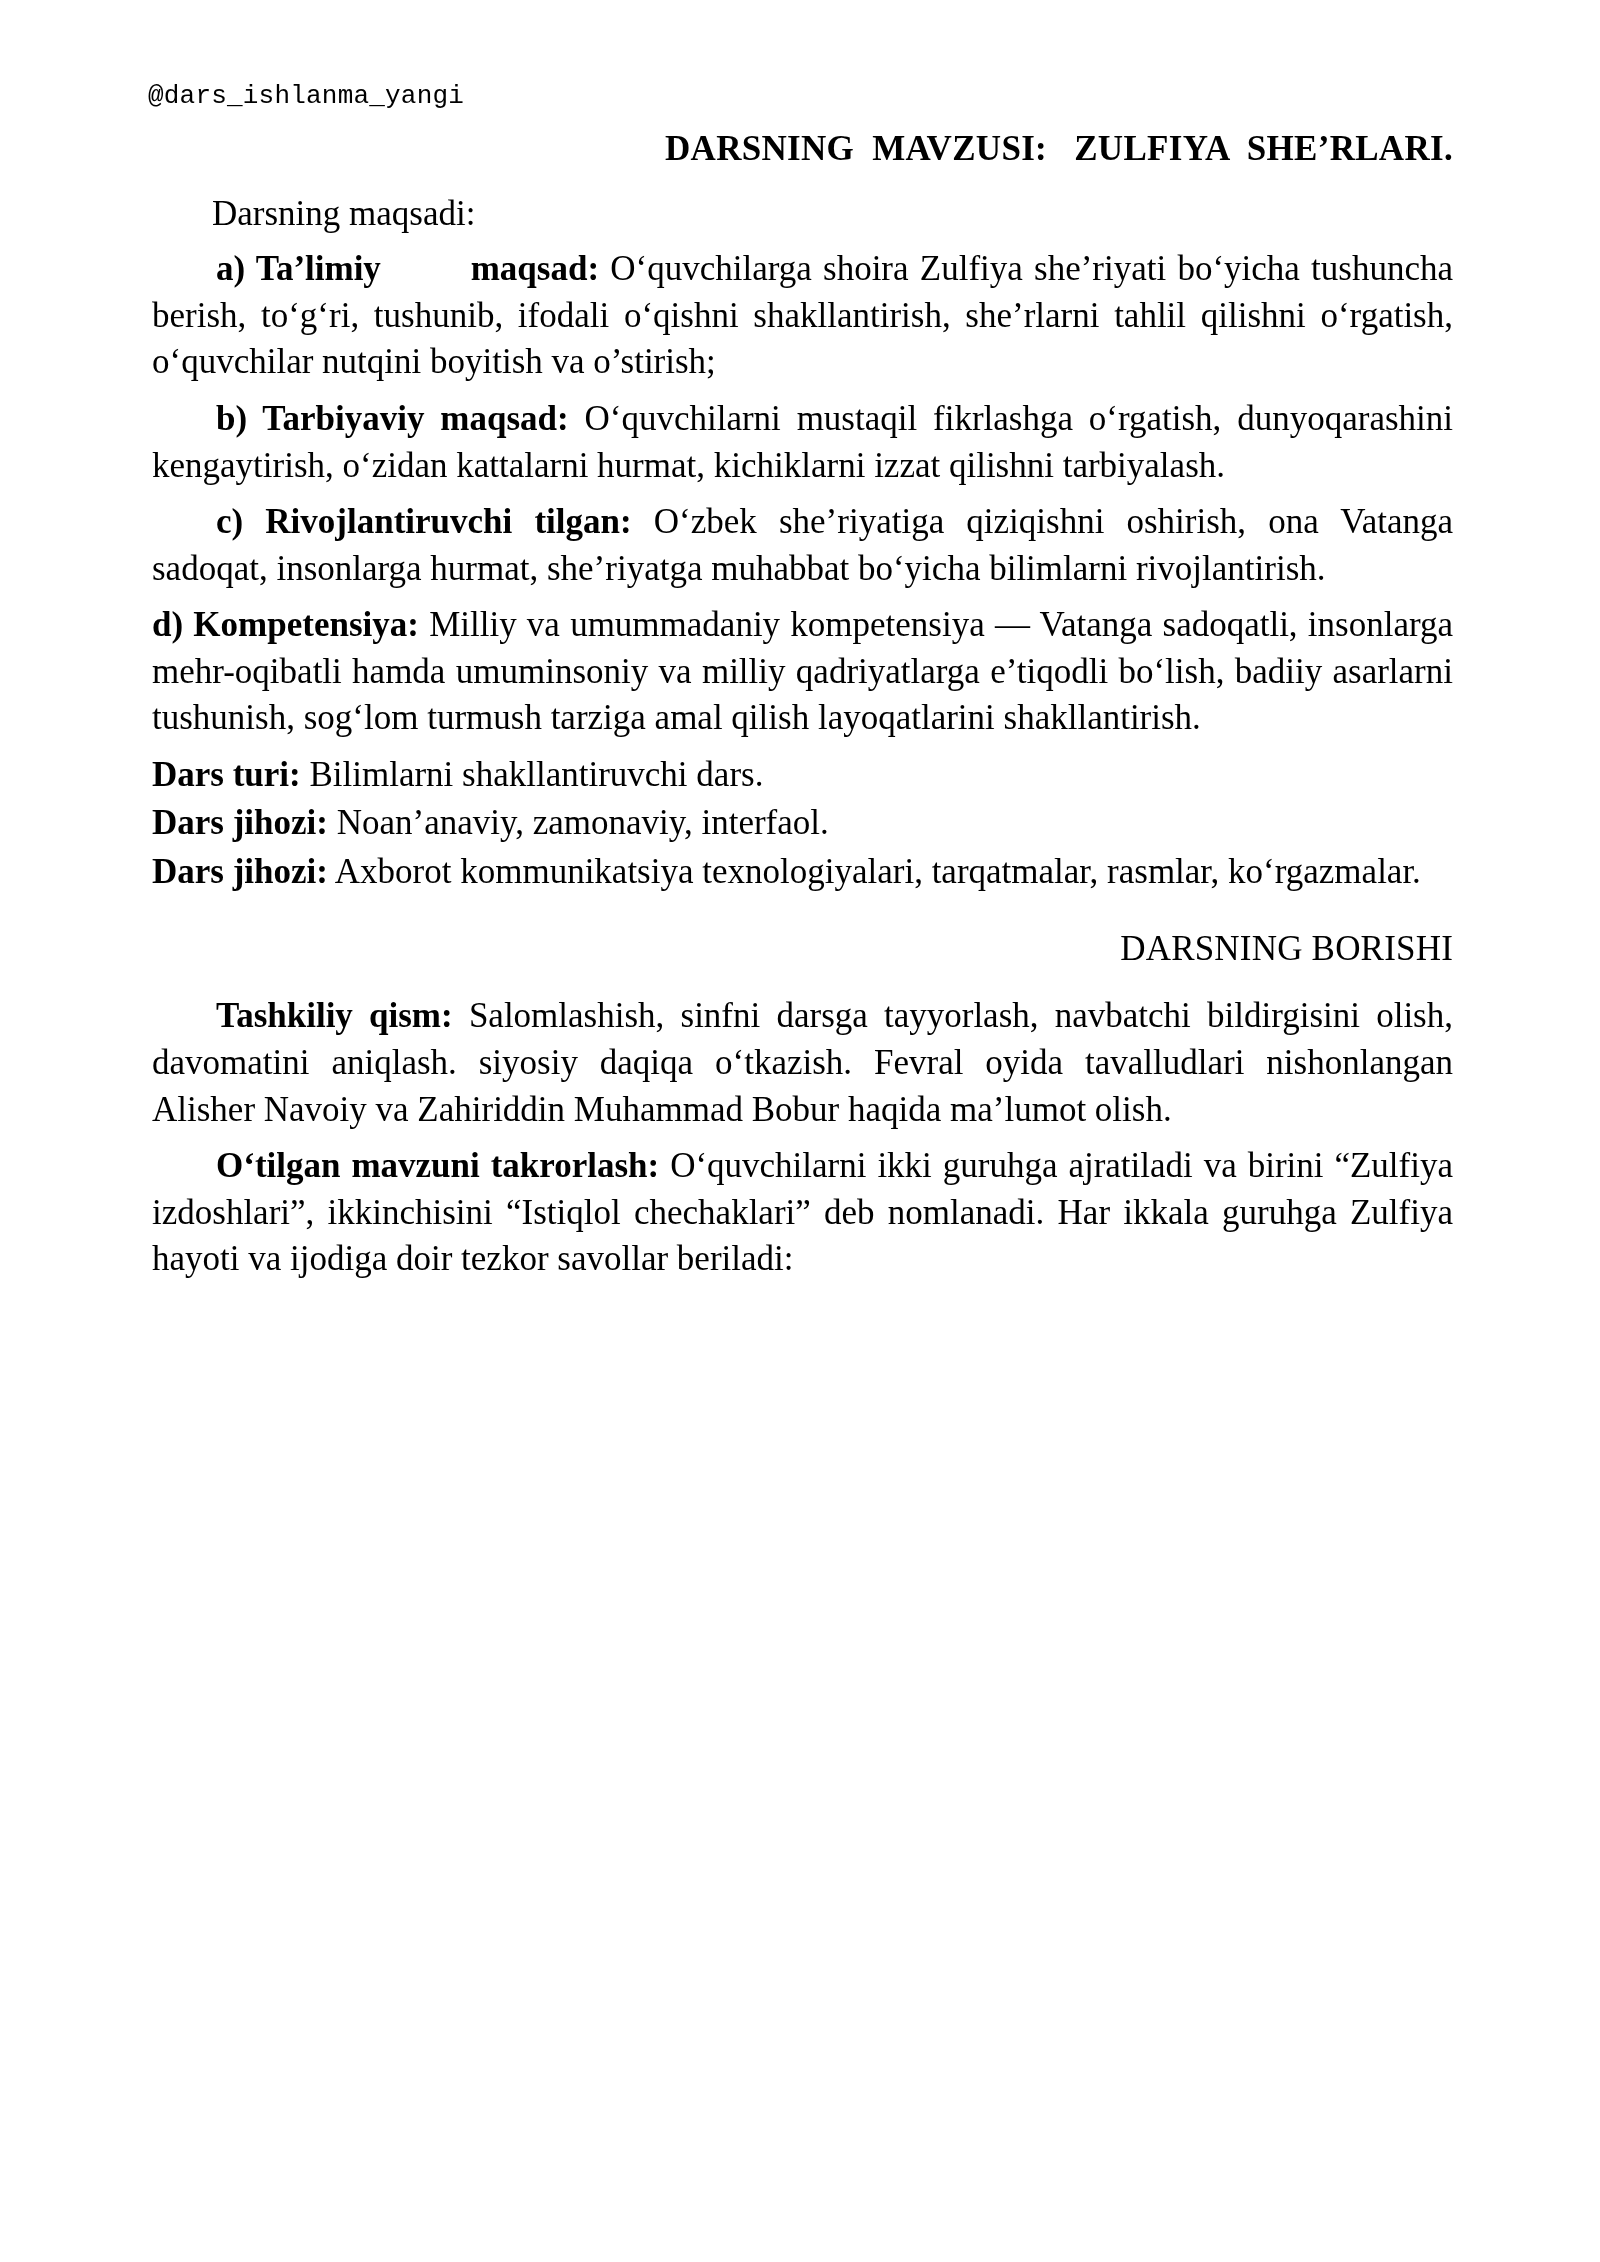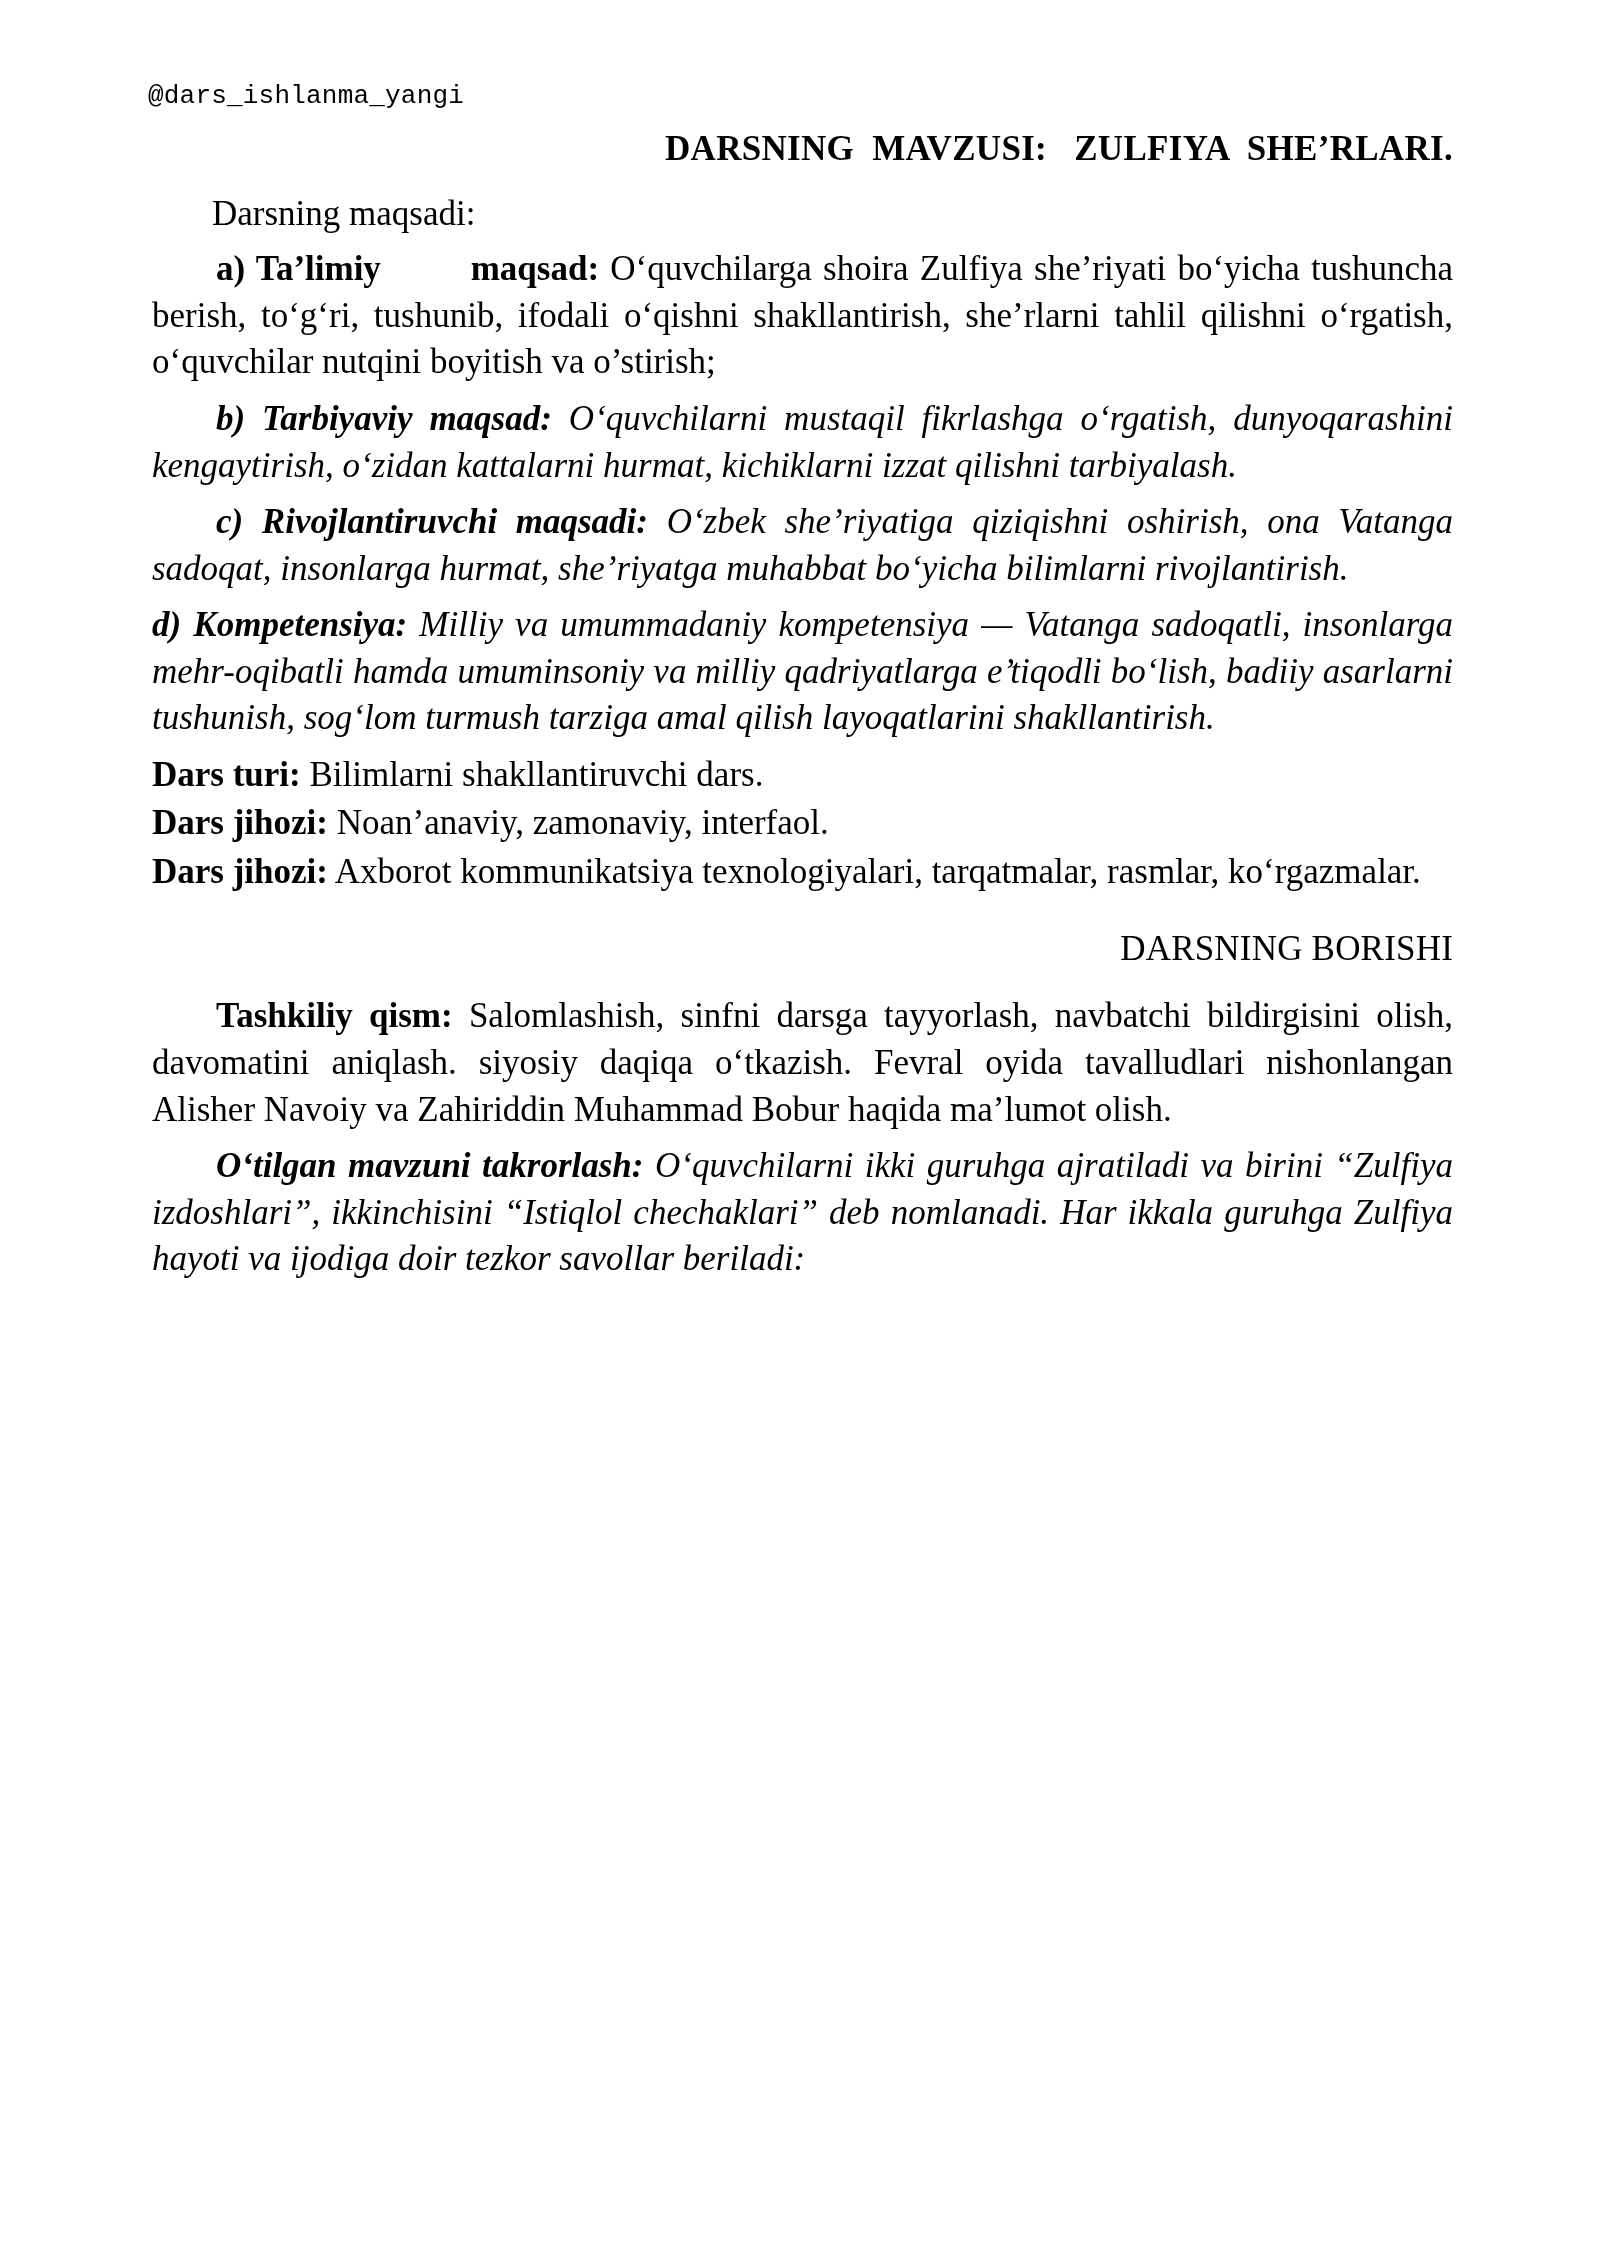"b) Tarbiyaviy maqsad: O‘quvchilarni" .gap-before { font-style: italic -> none }
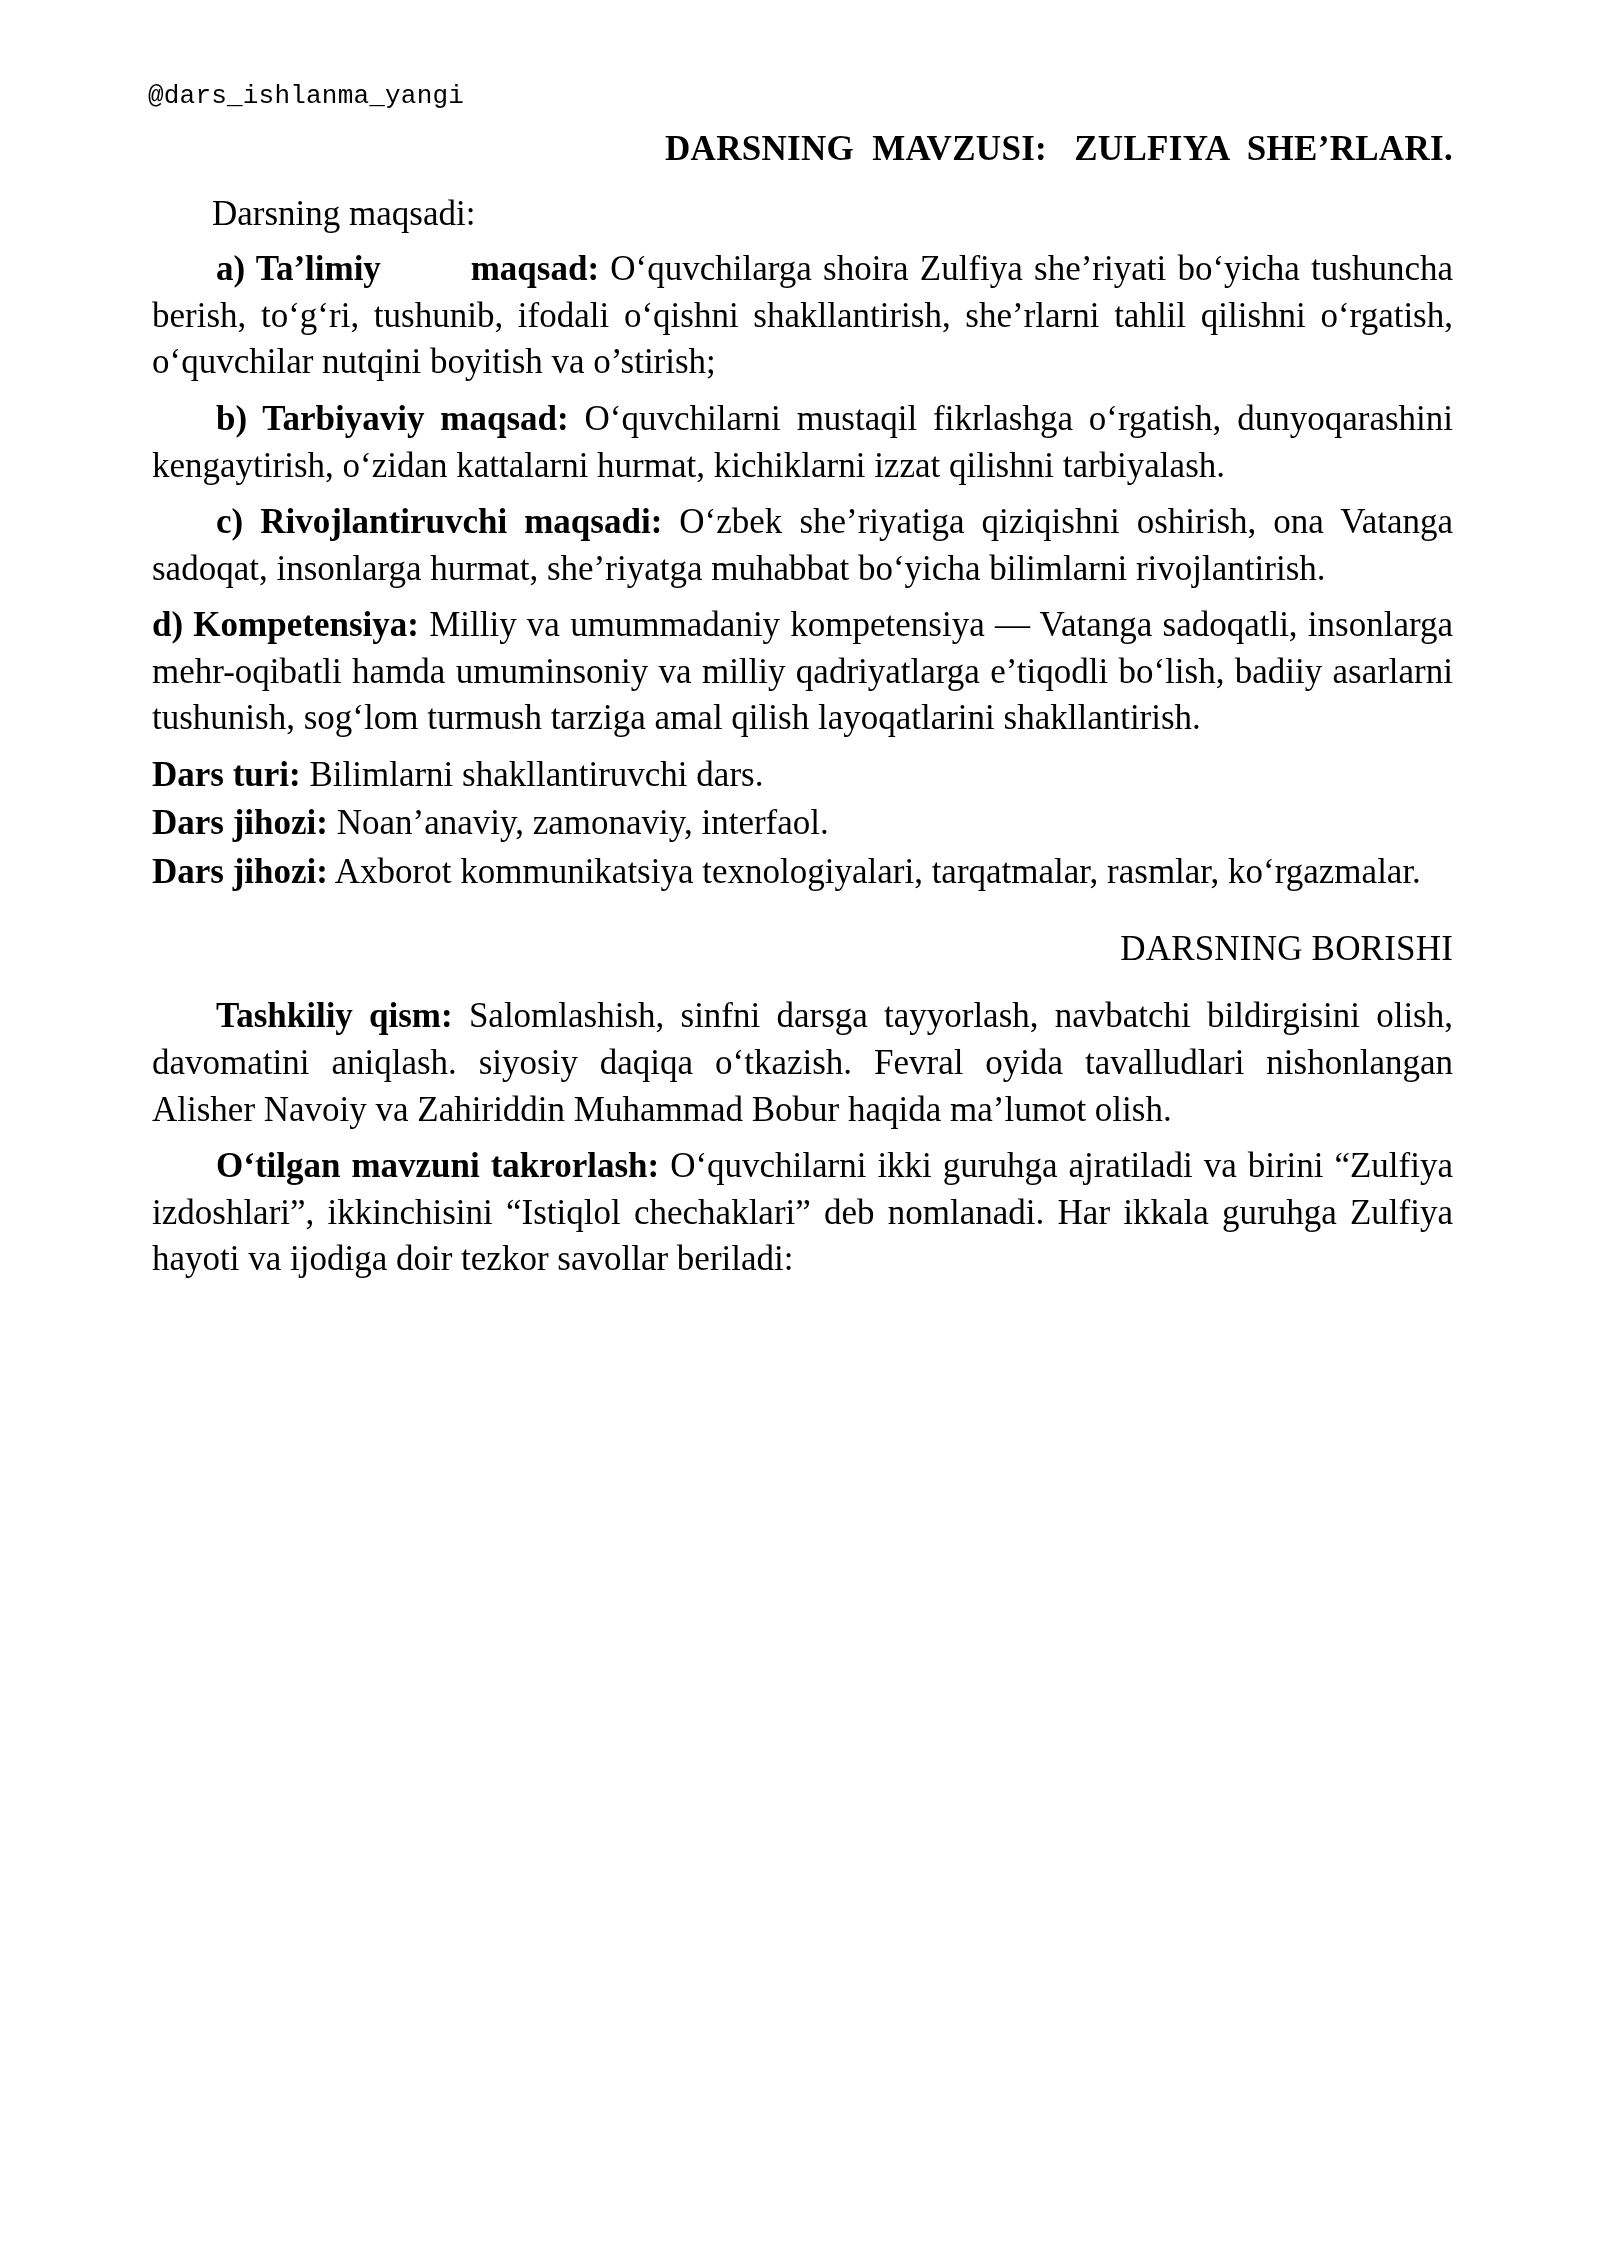"c) Rivojlantiruvchi maqsadi:" span.b { text: maqsadi -> tilgan }
